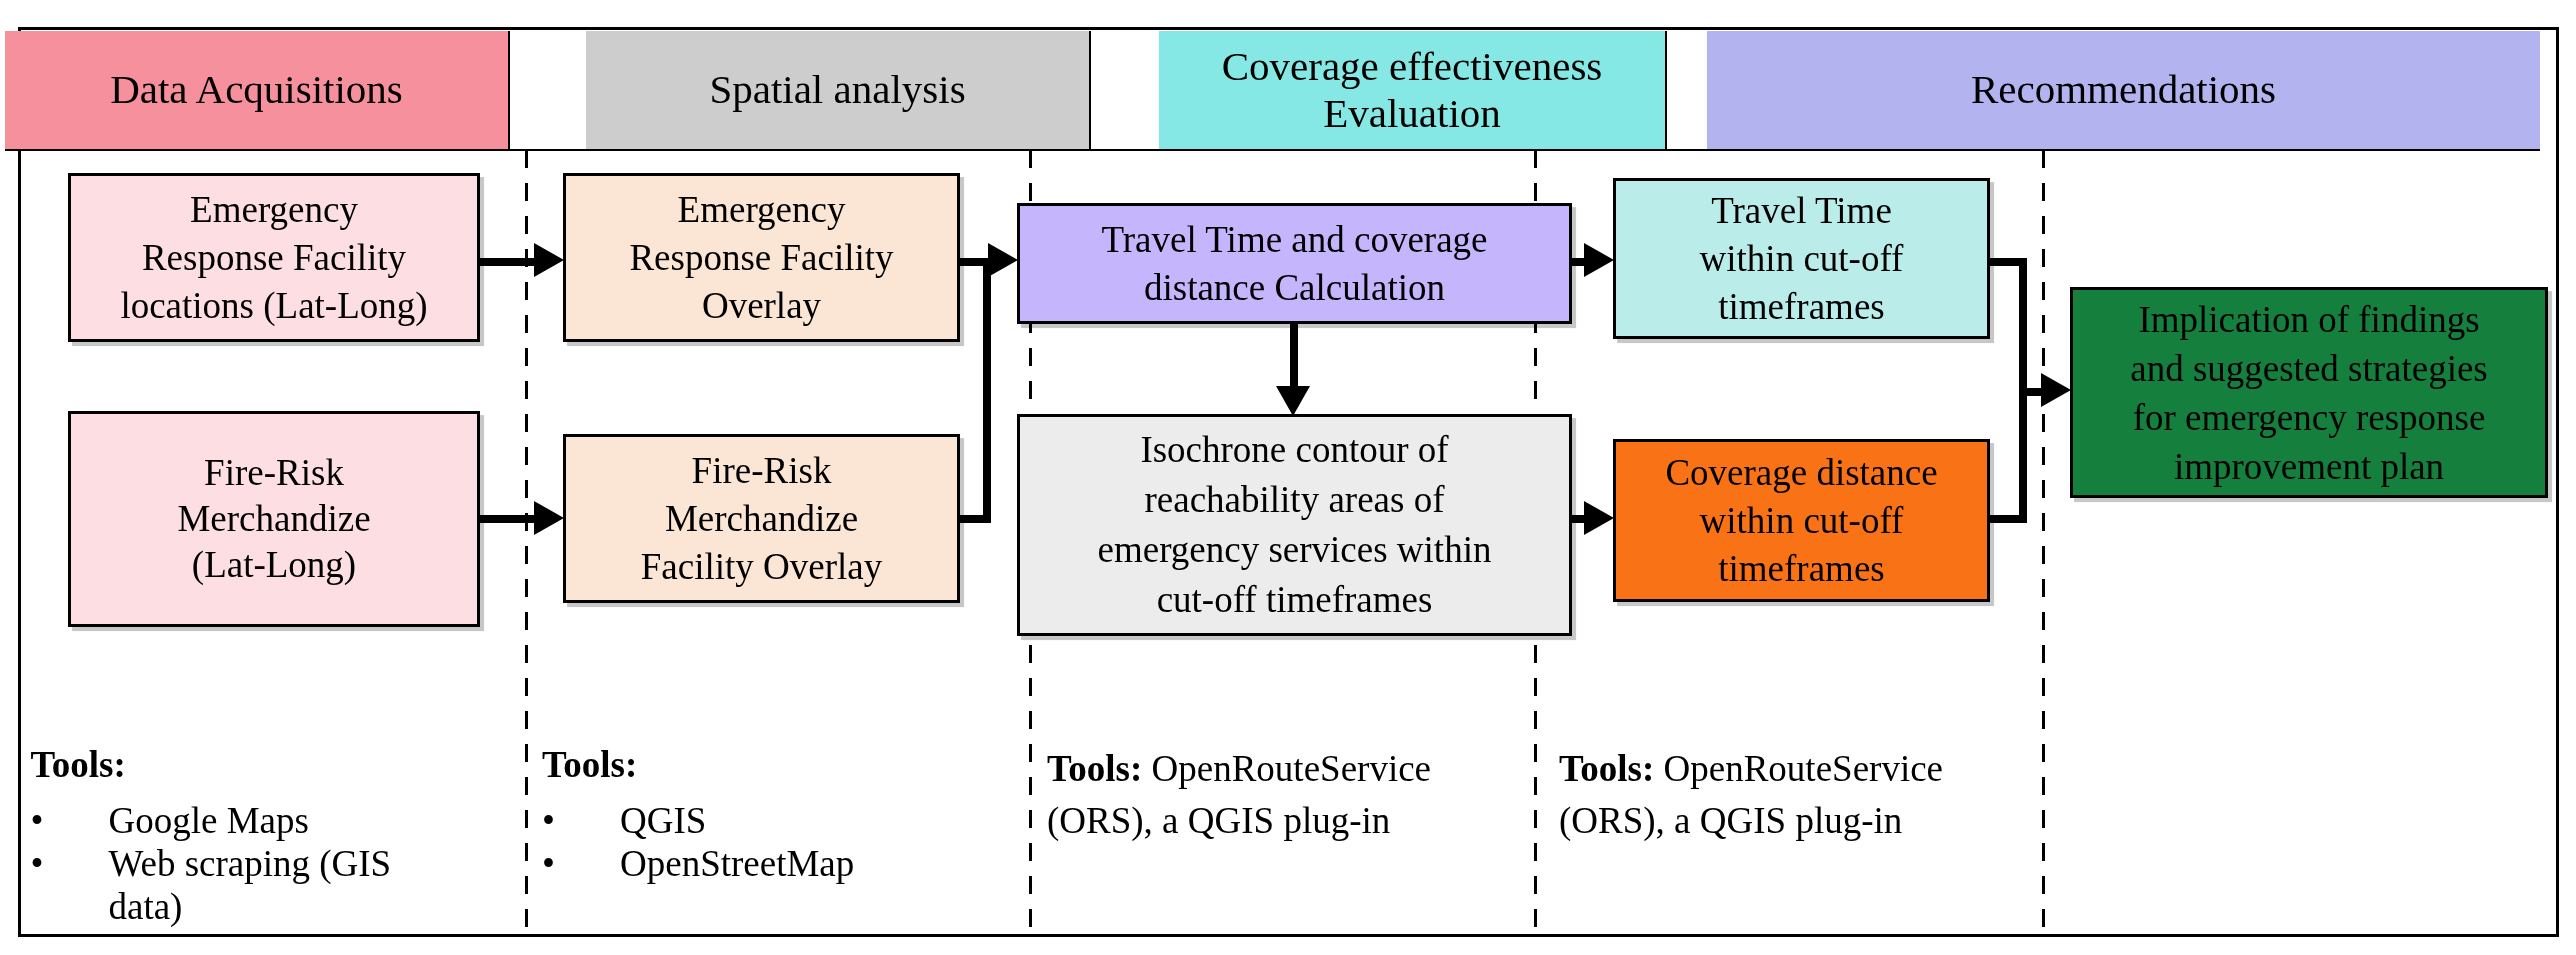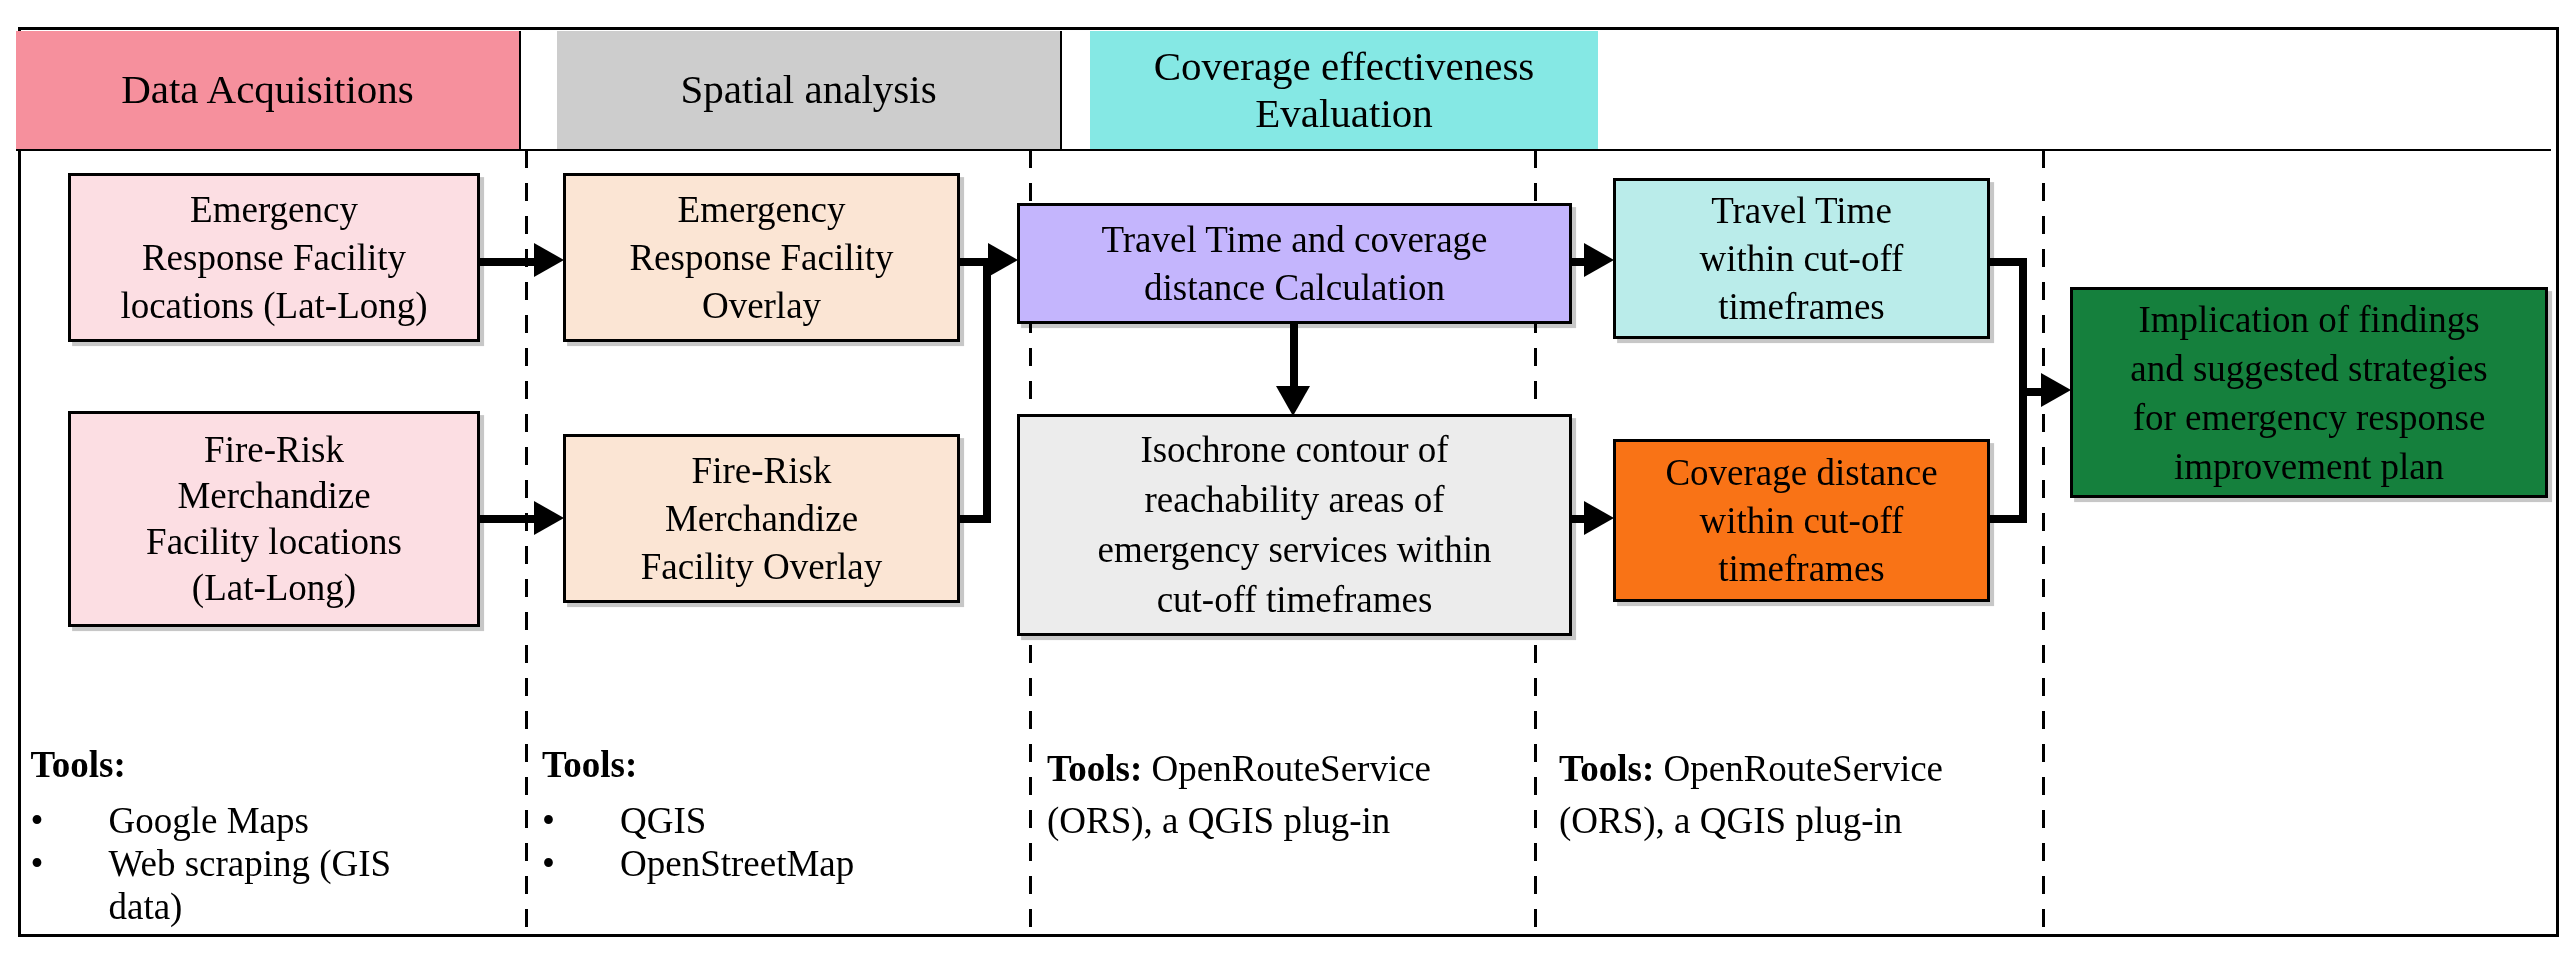"Data Acquisitions" .hdr-row { gap: none -> 40px; left: 16px -> 5px }
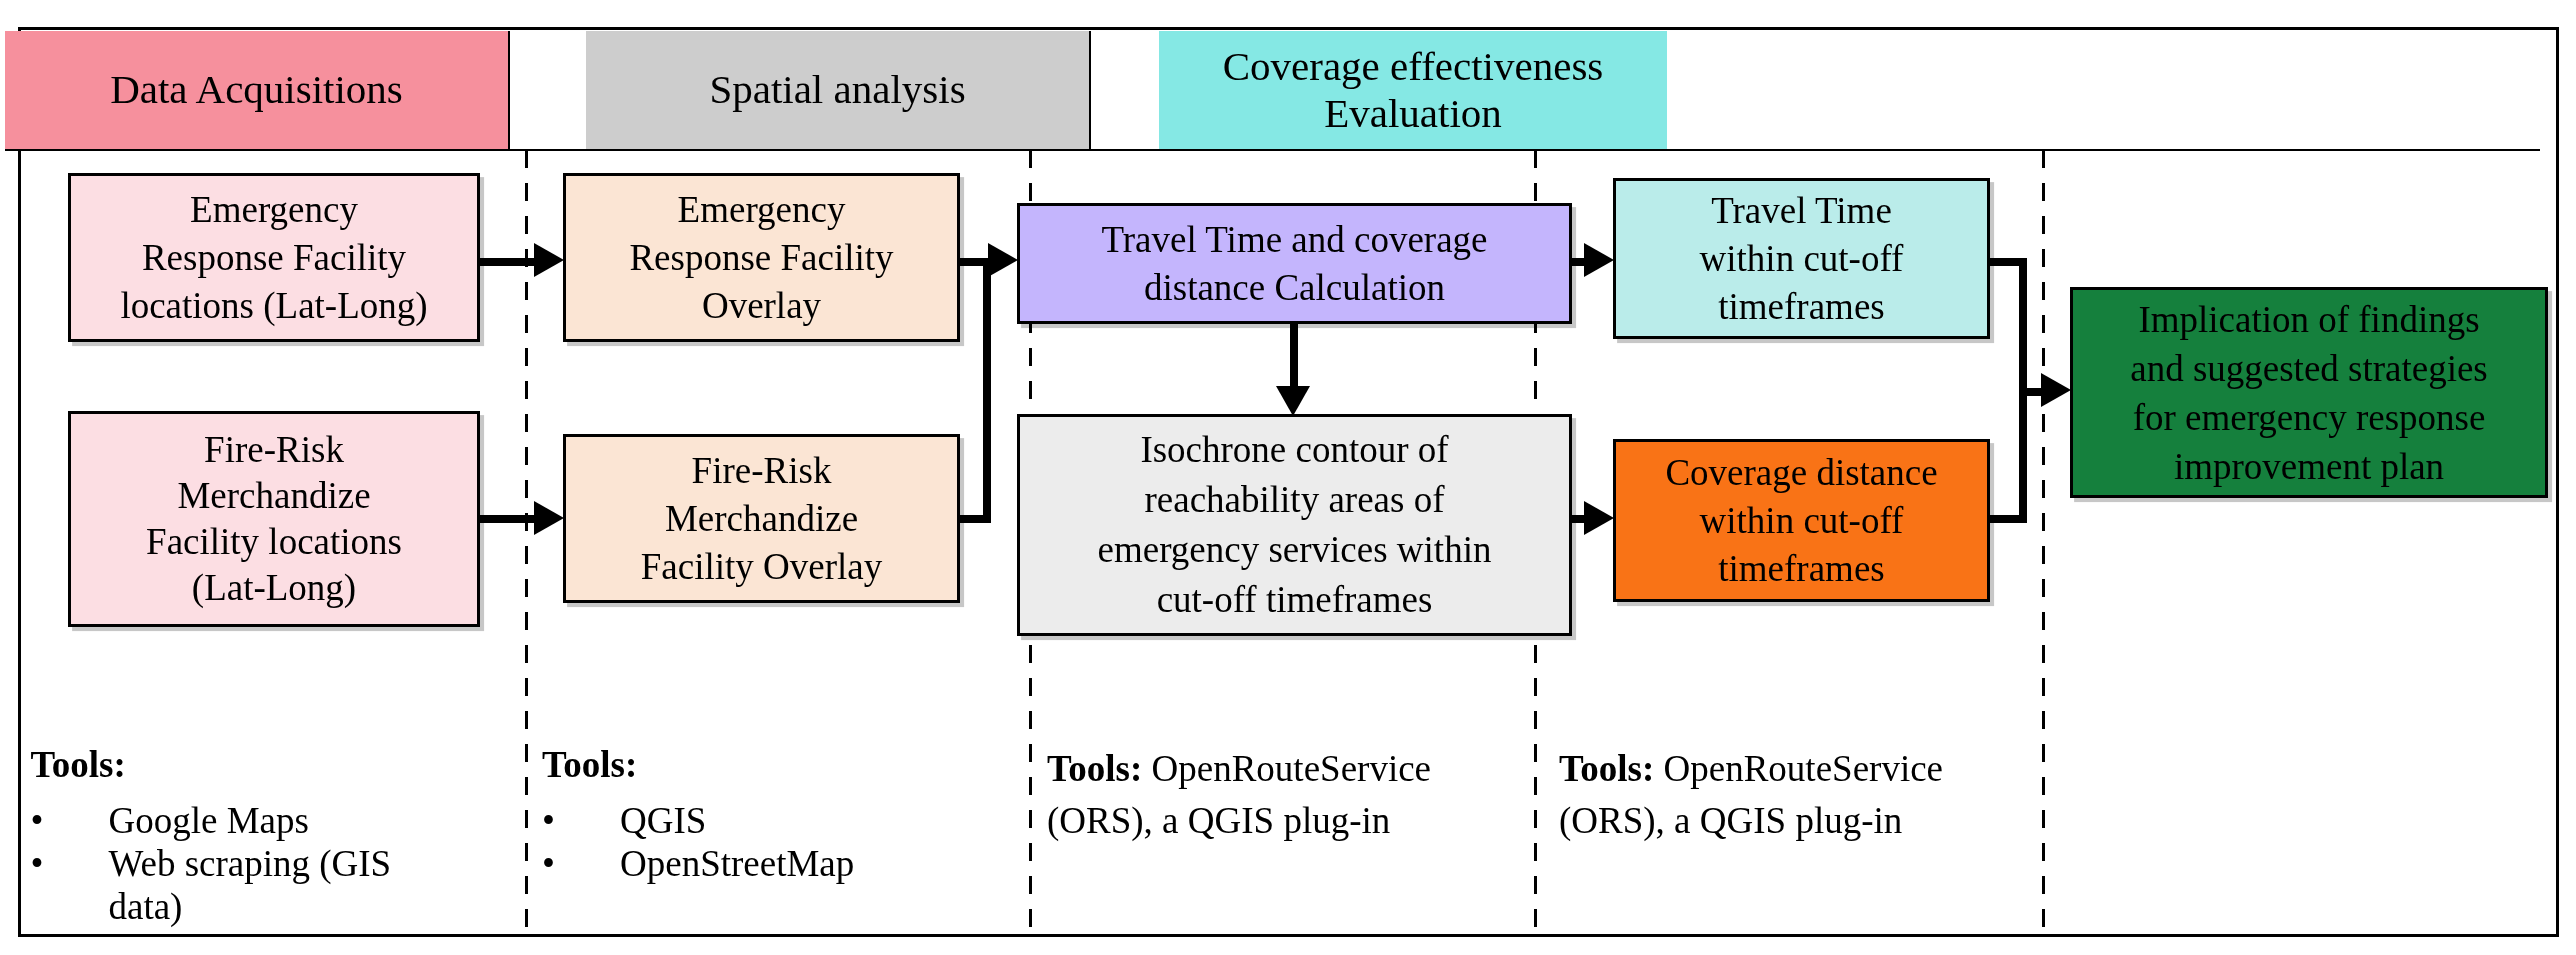"Recommendations" div.hdr { html: none -> <div> <span>Recommendations</span> </div> }
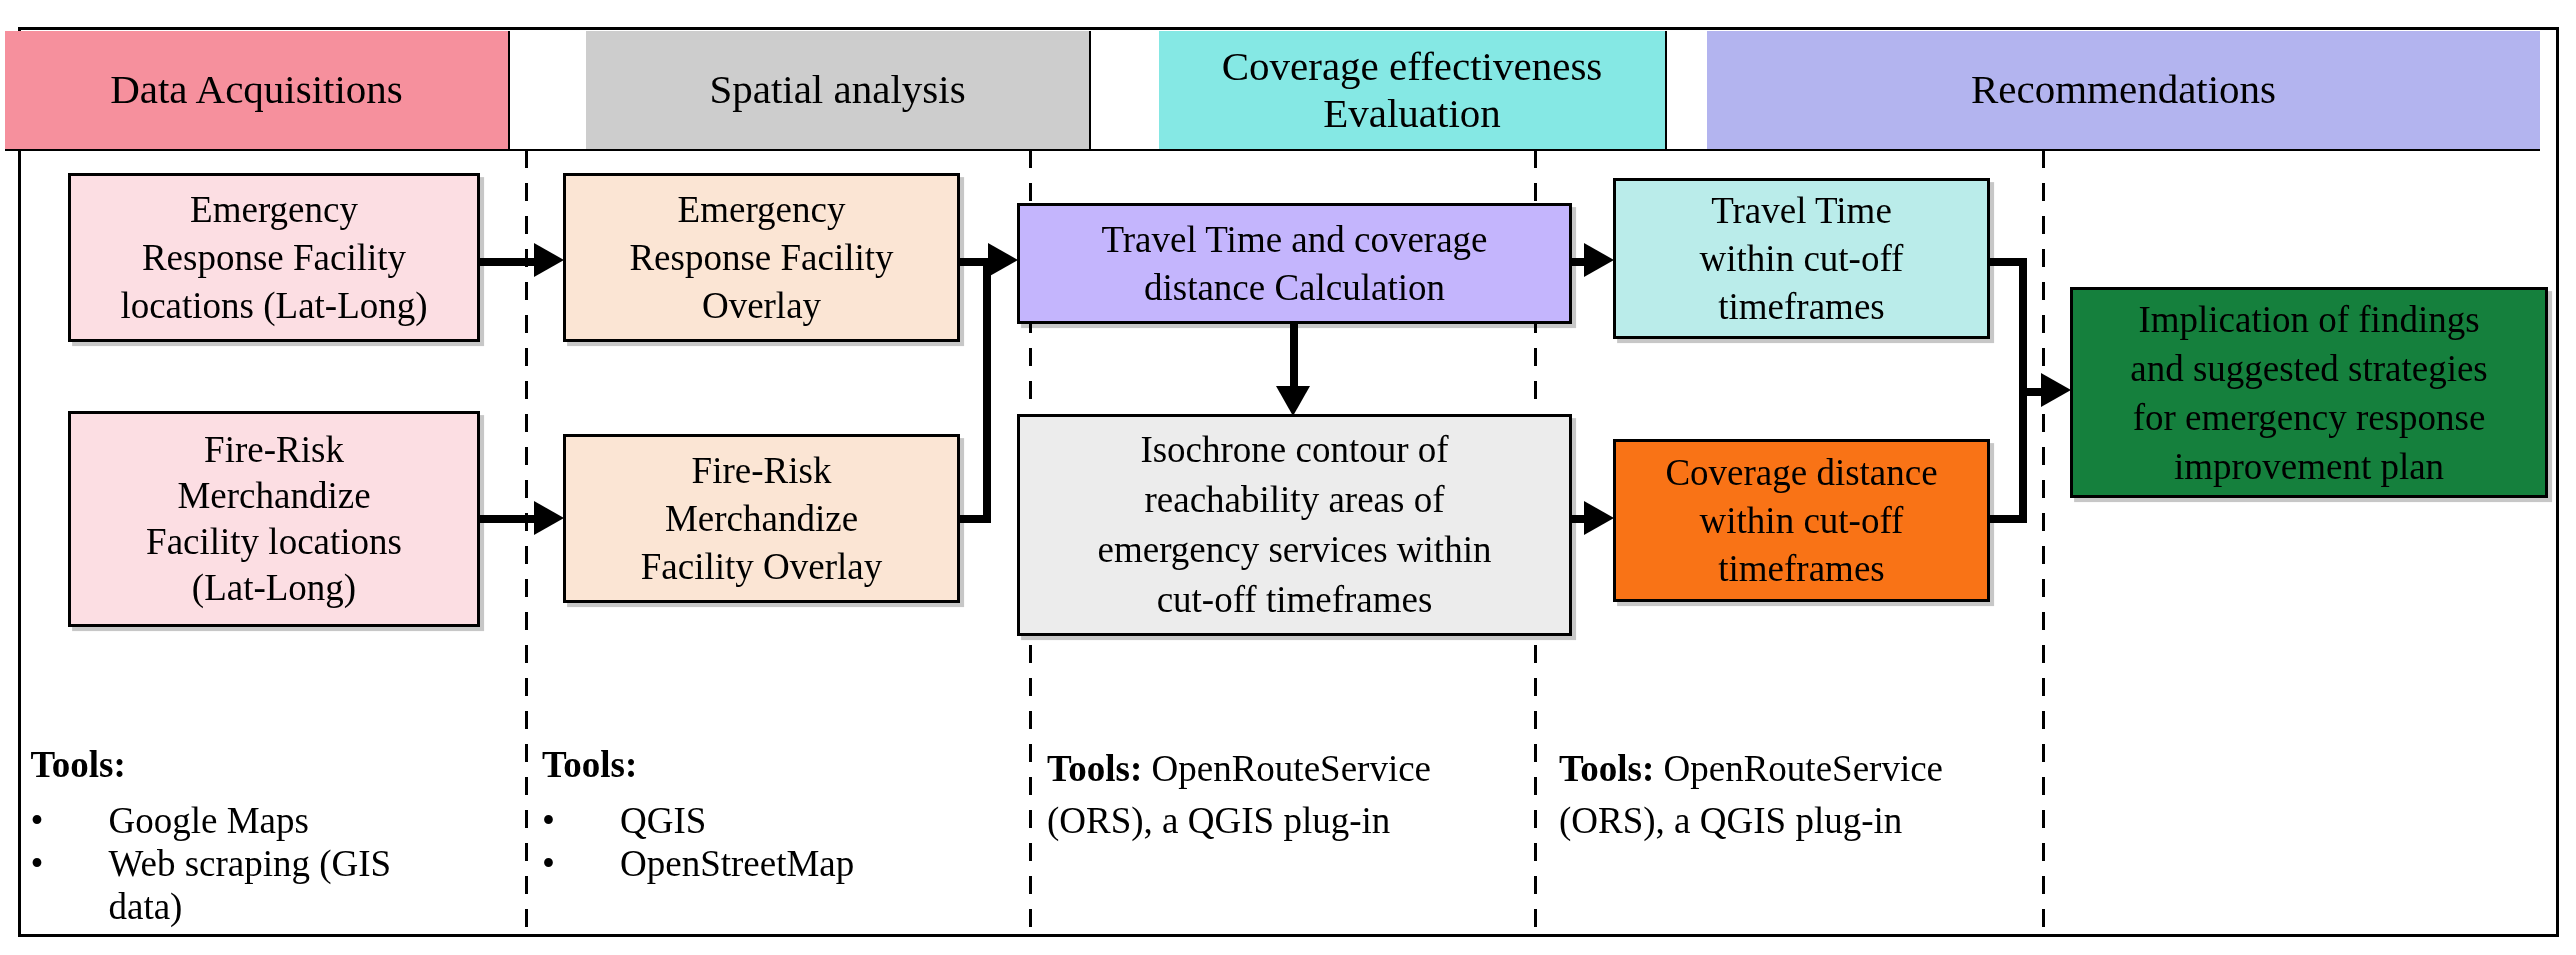"Facility locations" span { html: <span>Facility locations</span> -> none }
